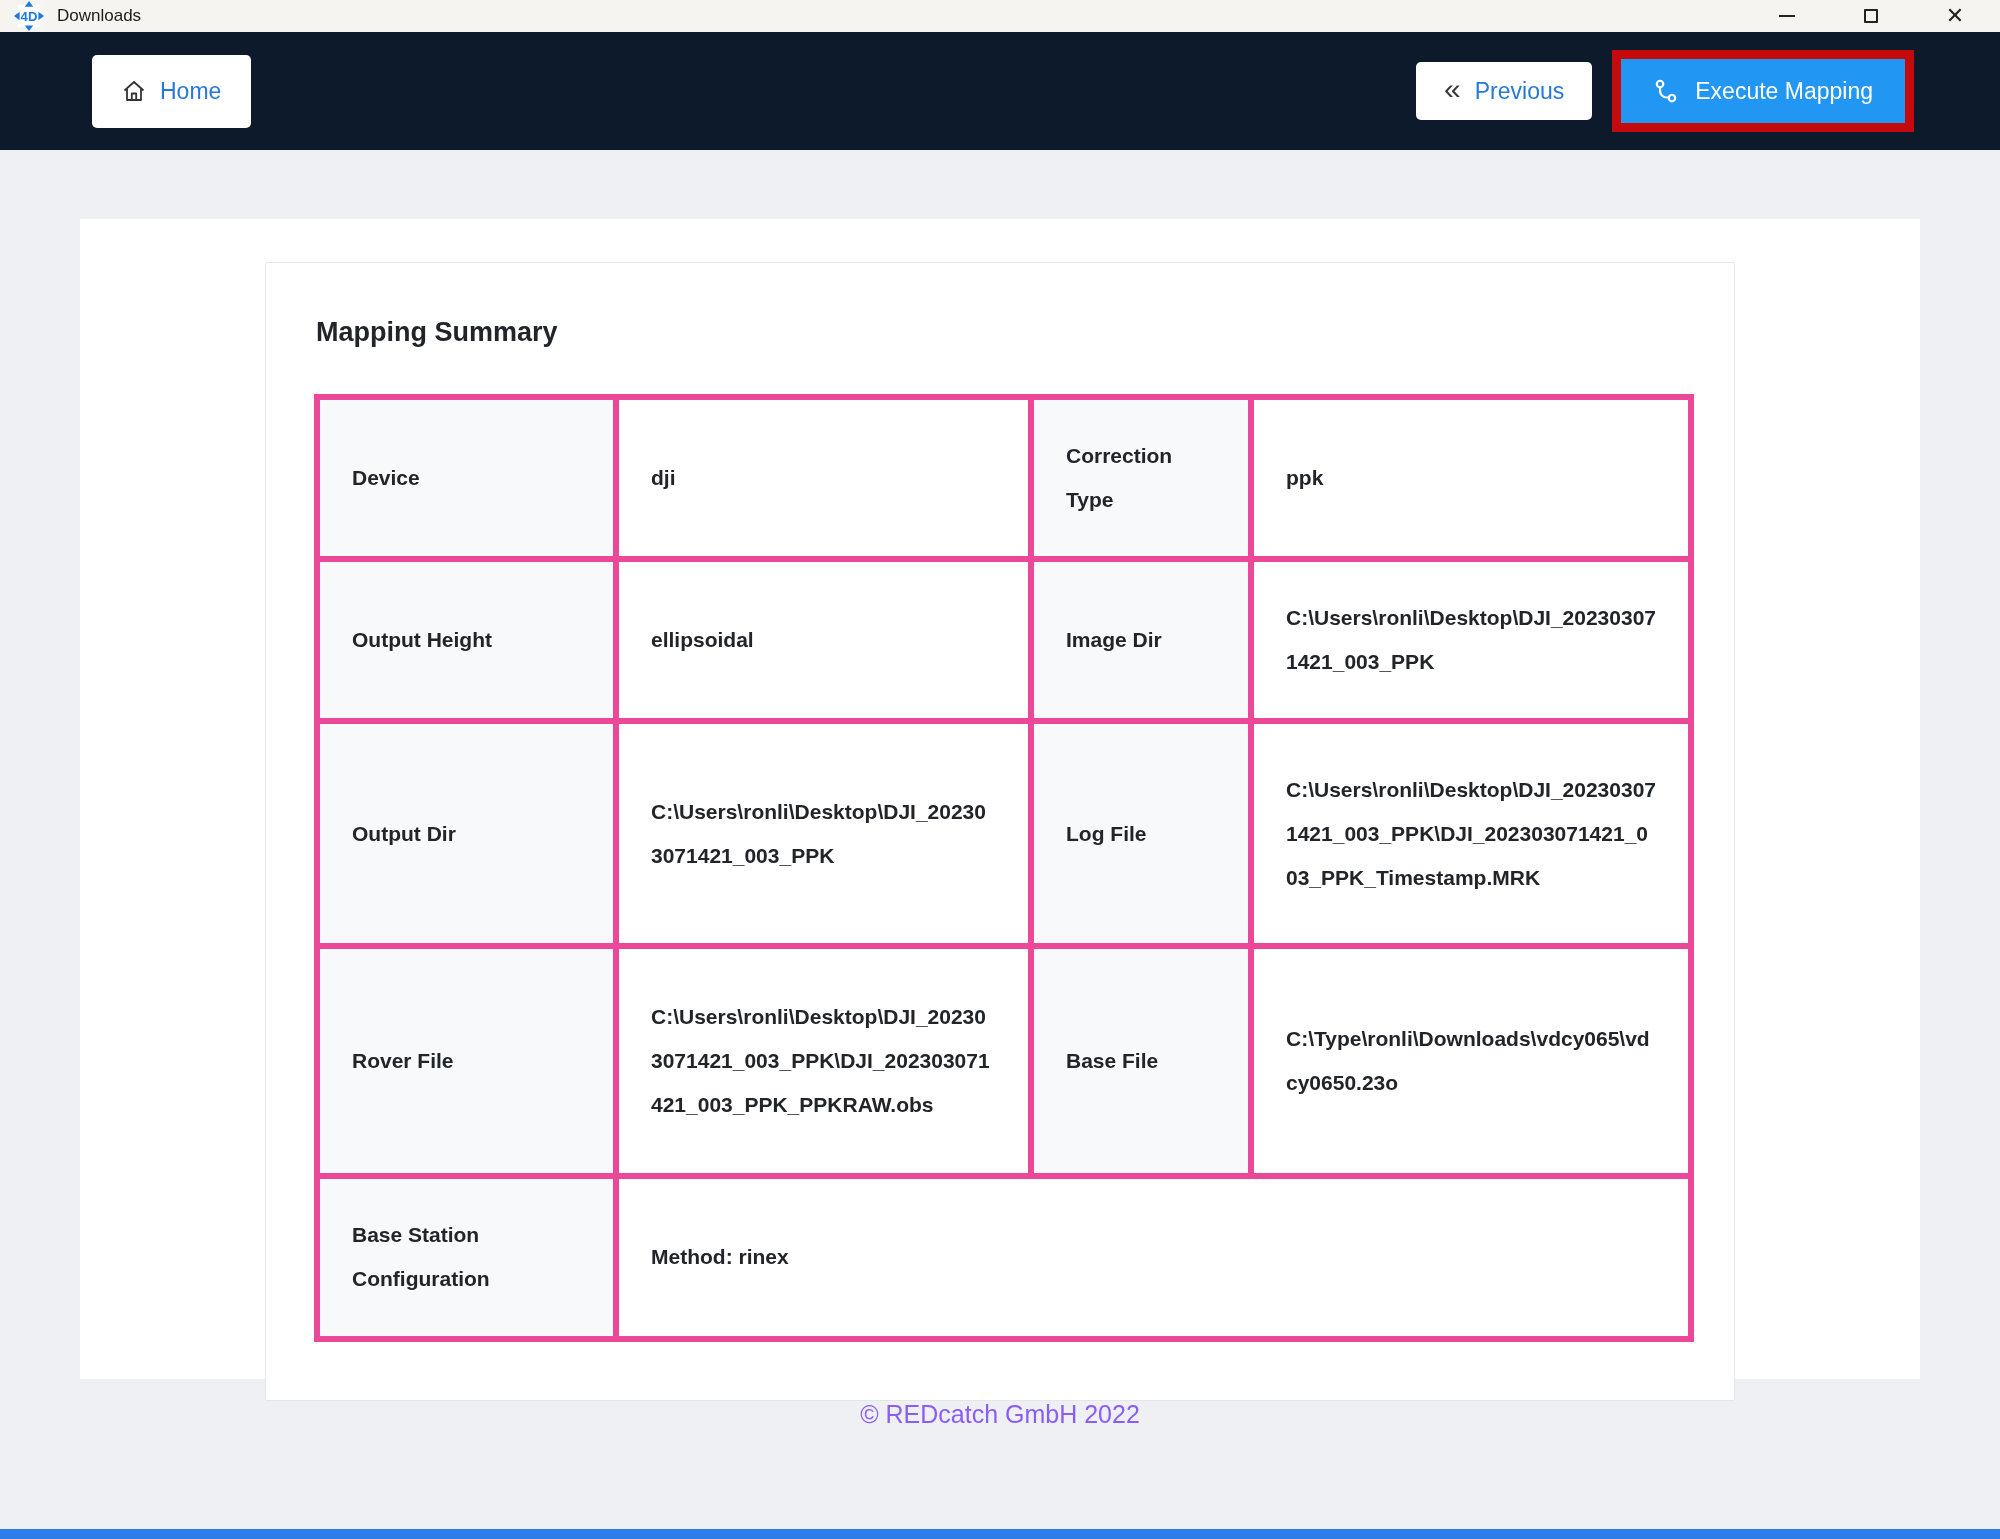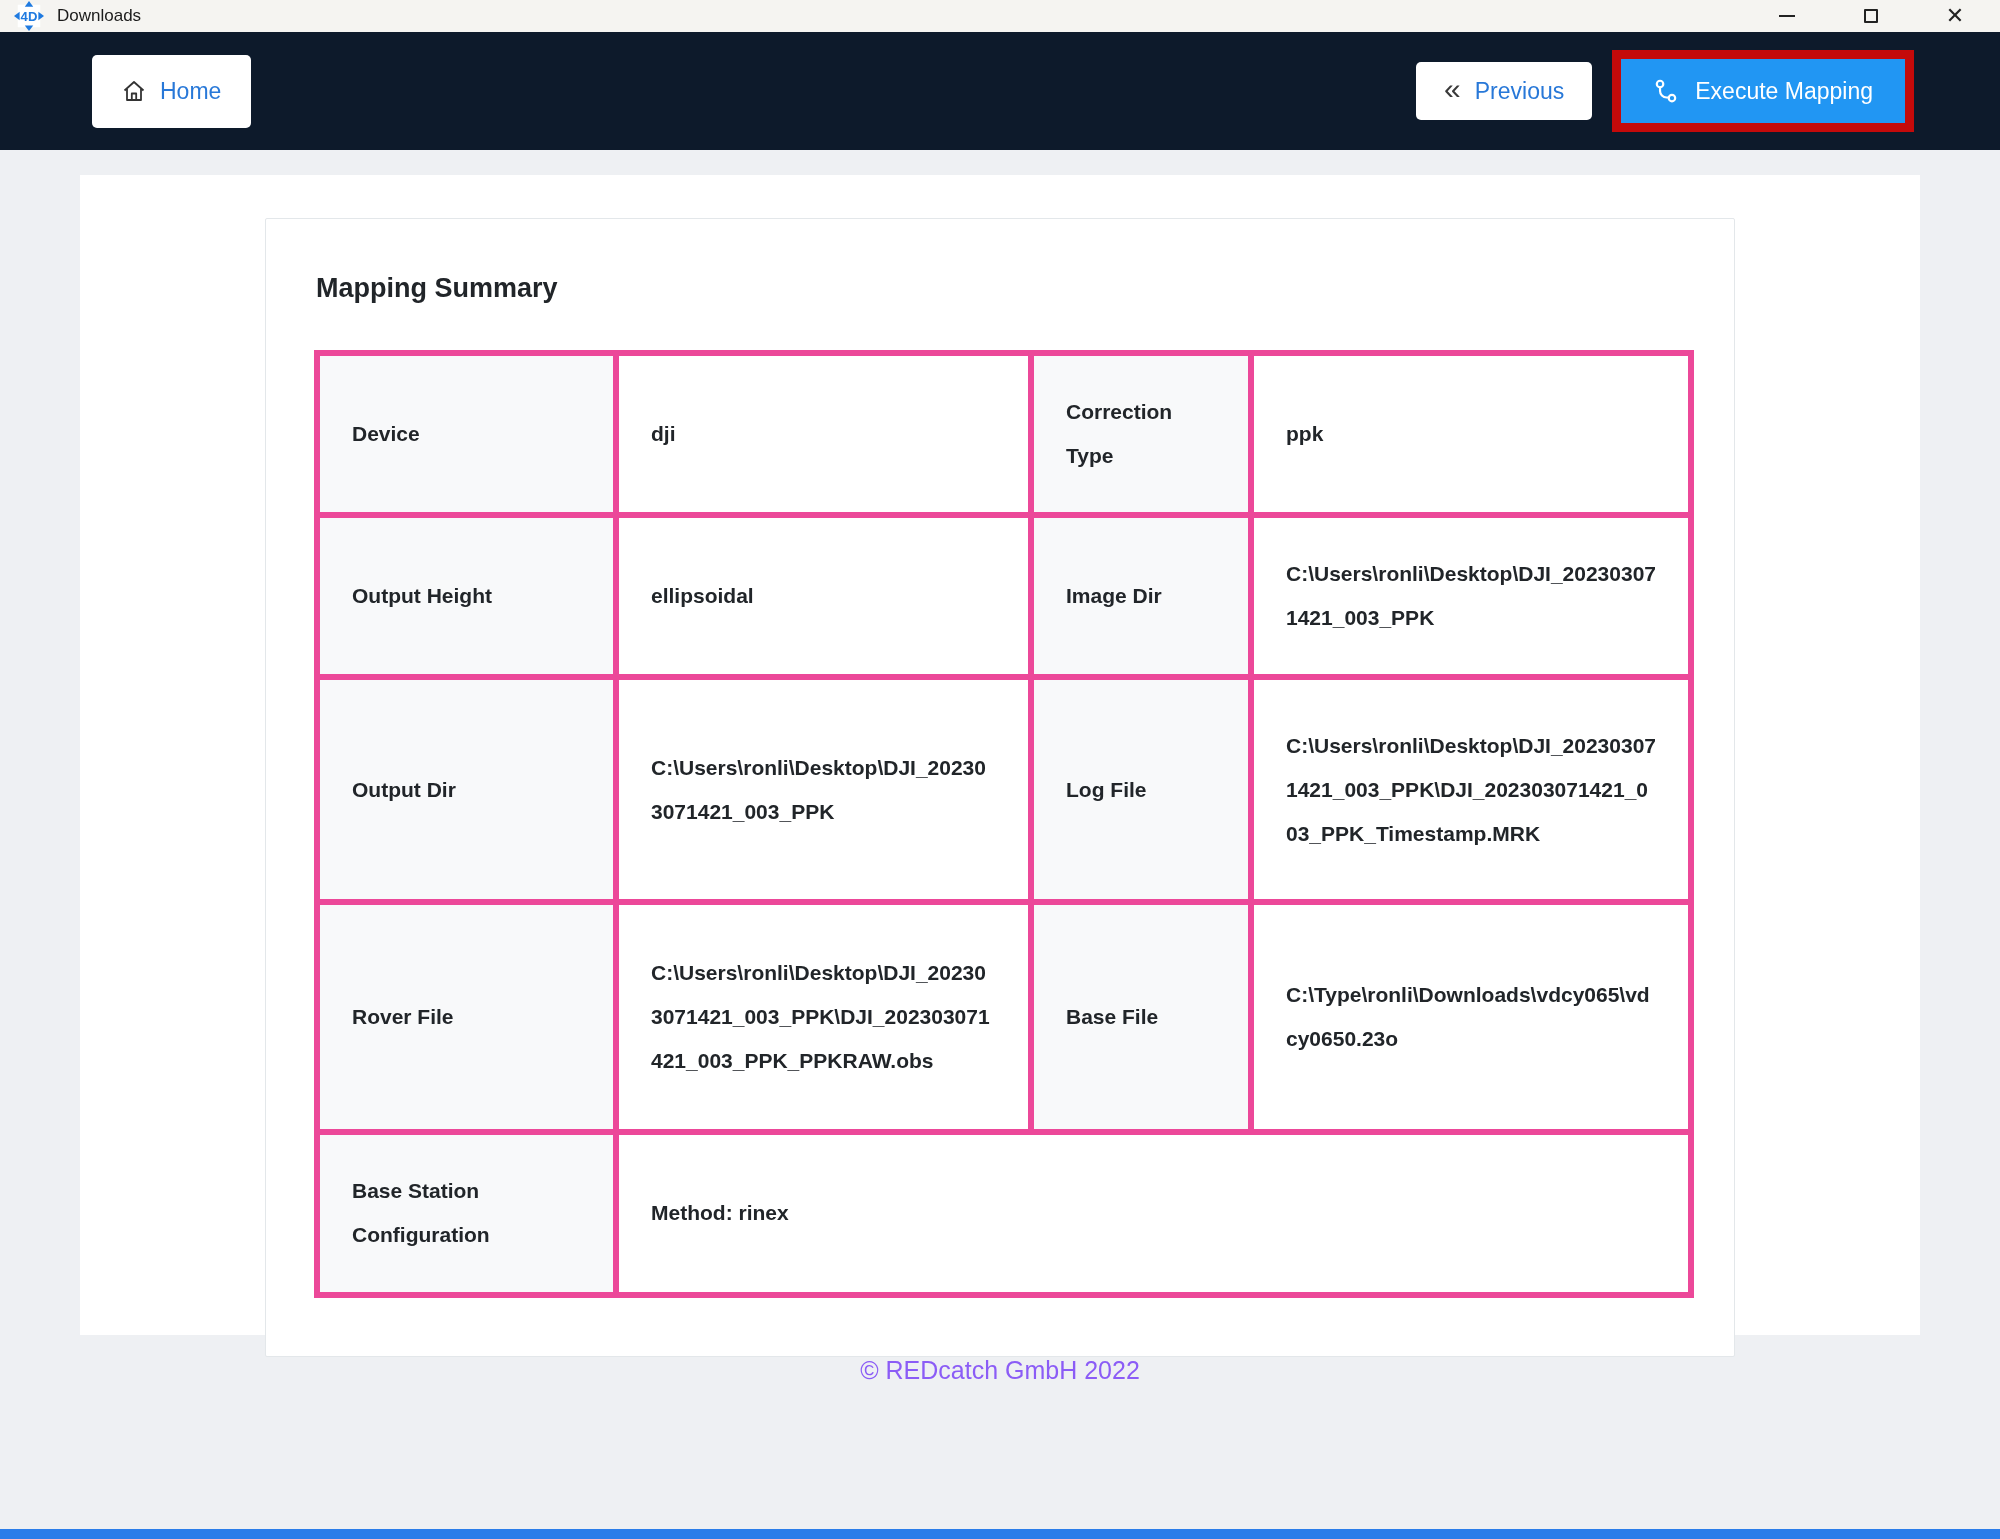"Mapping Summary" .page { margin-top: none -> 44px }
